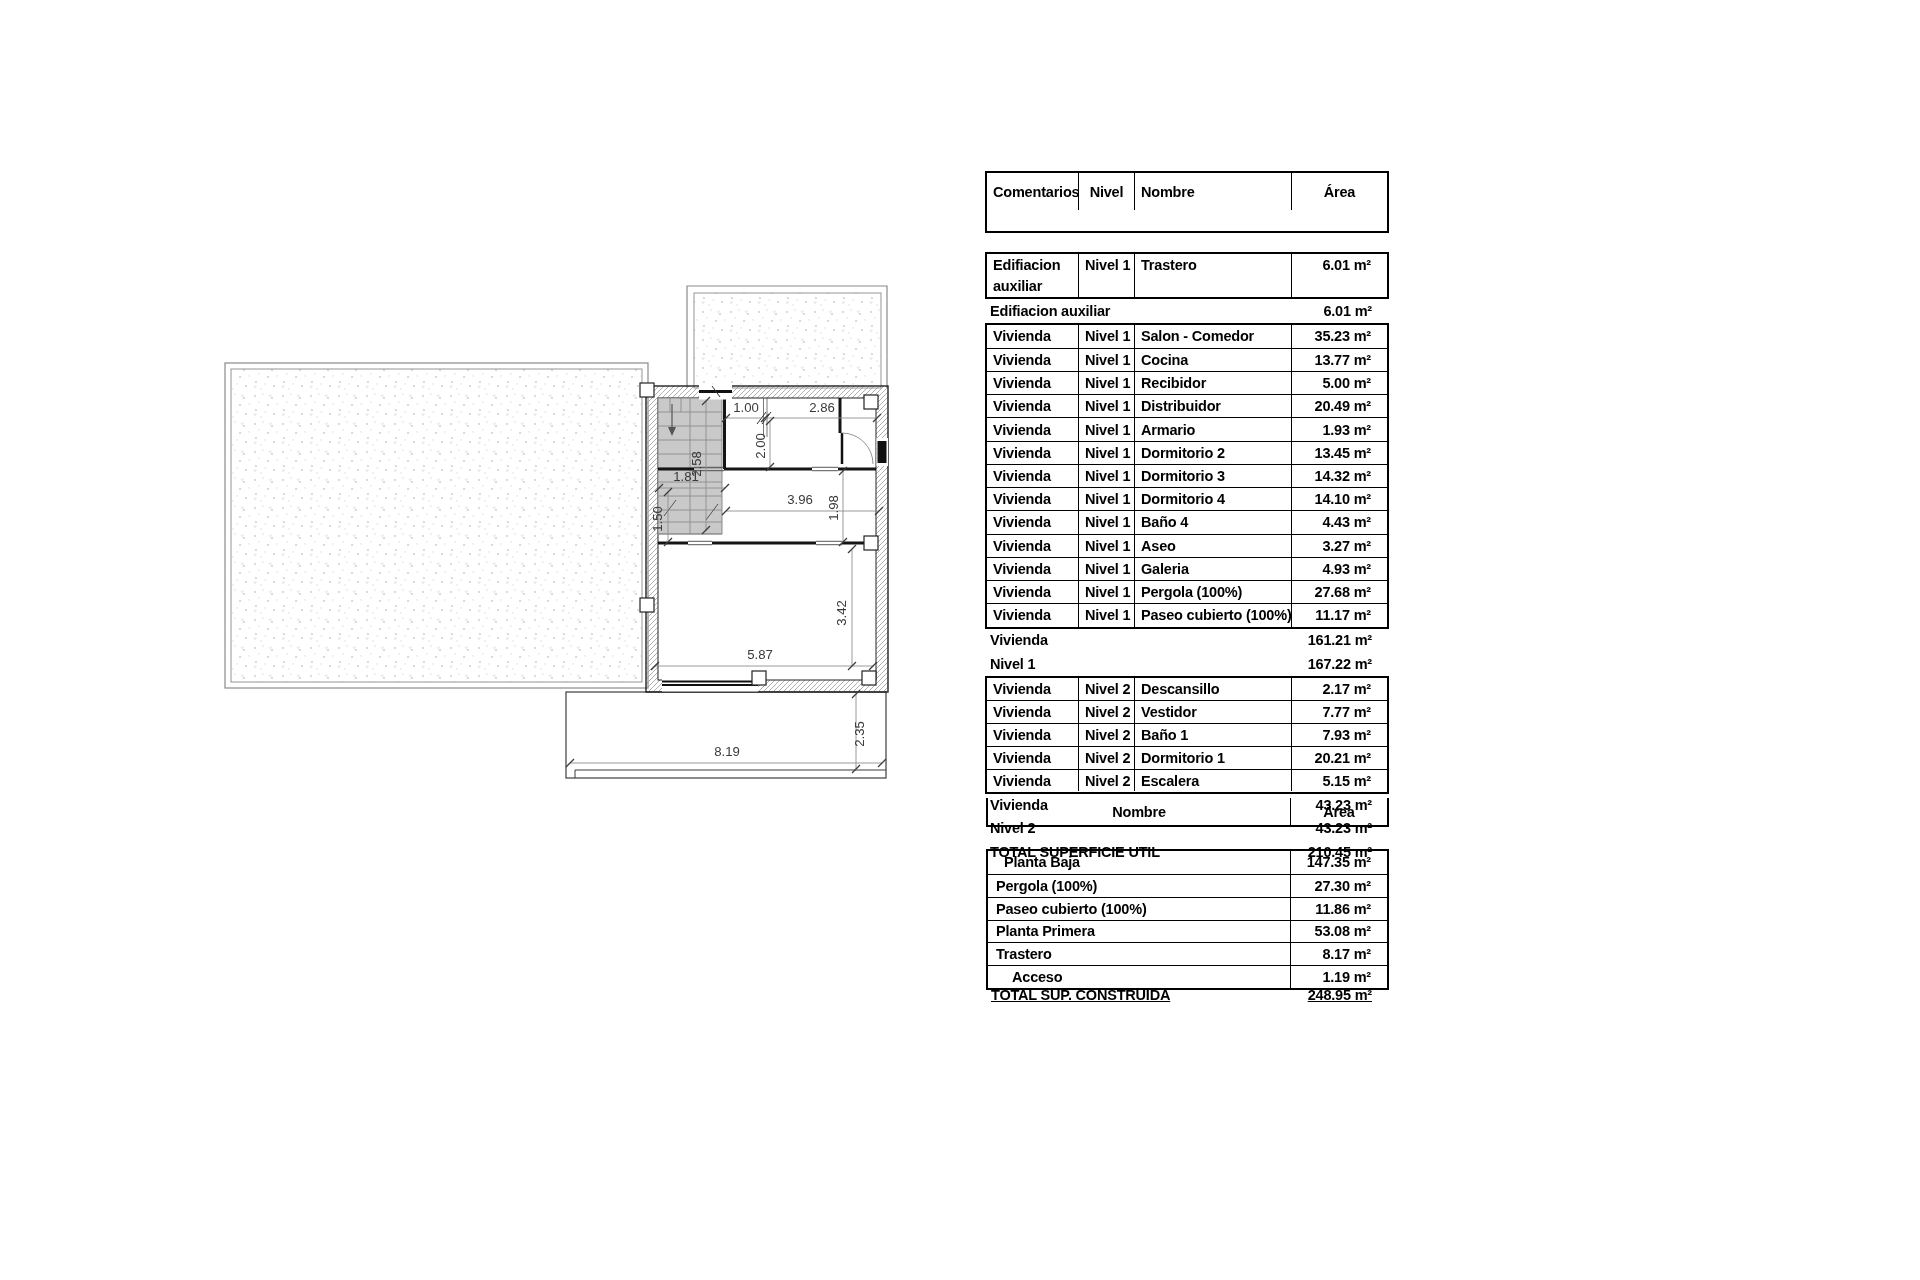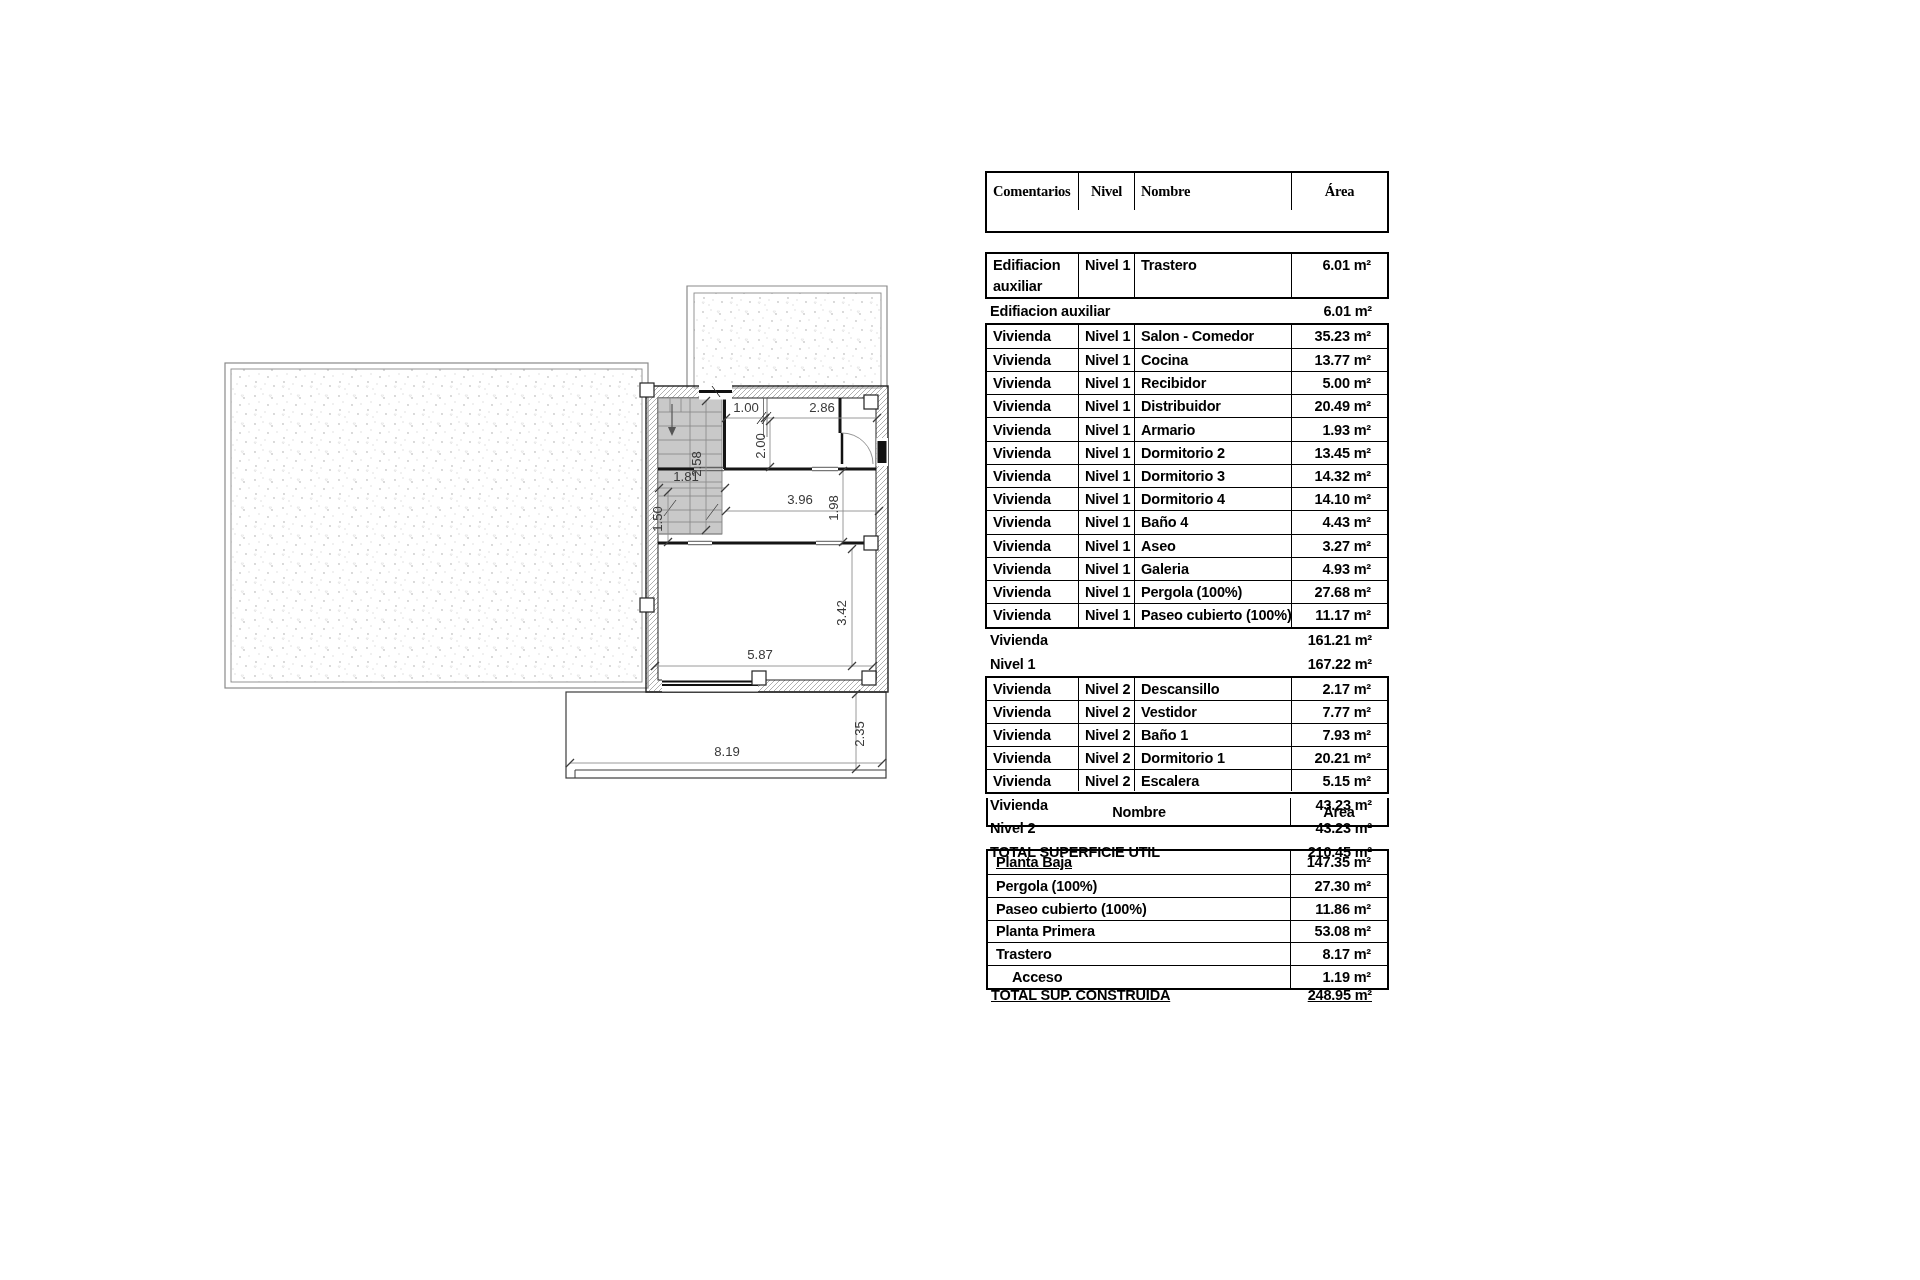"Comentarios" div.hrow { font-family: Liberation Serif, serif -> none }
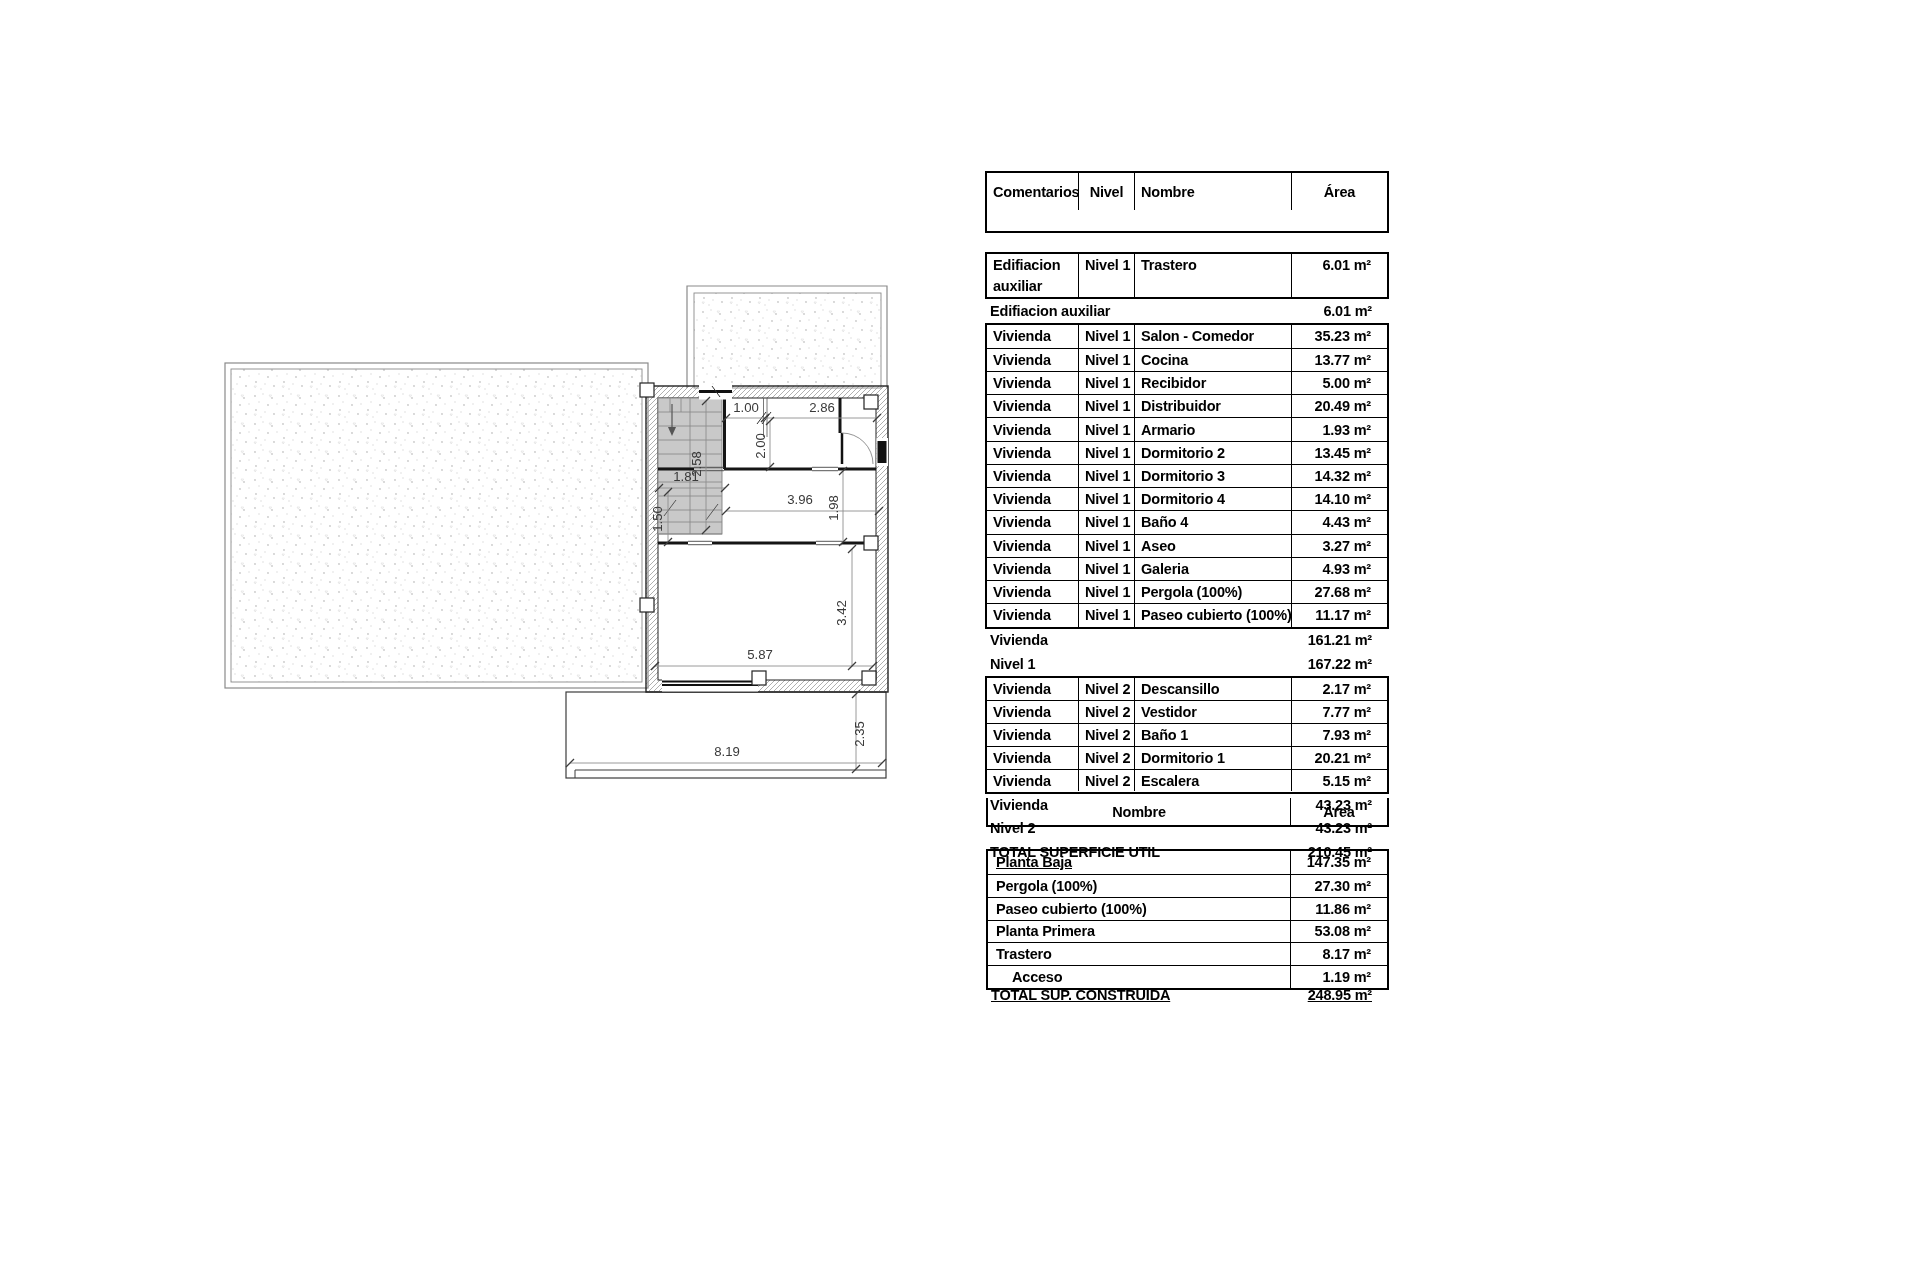"Planta Baja" div.cell { padding-left: 8px -> 16px; text-decoration: underline -> none }
